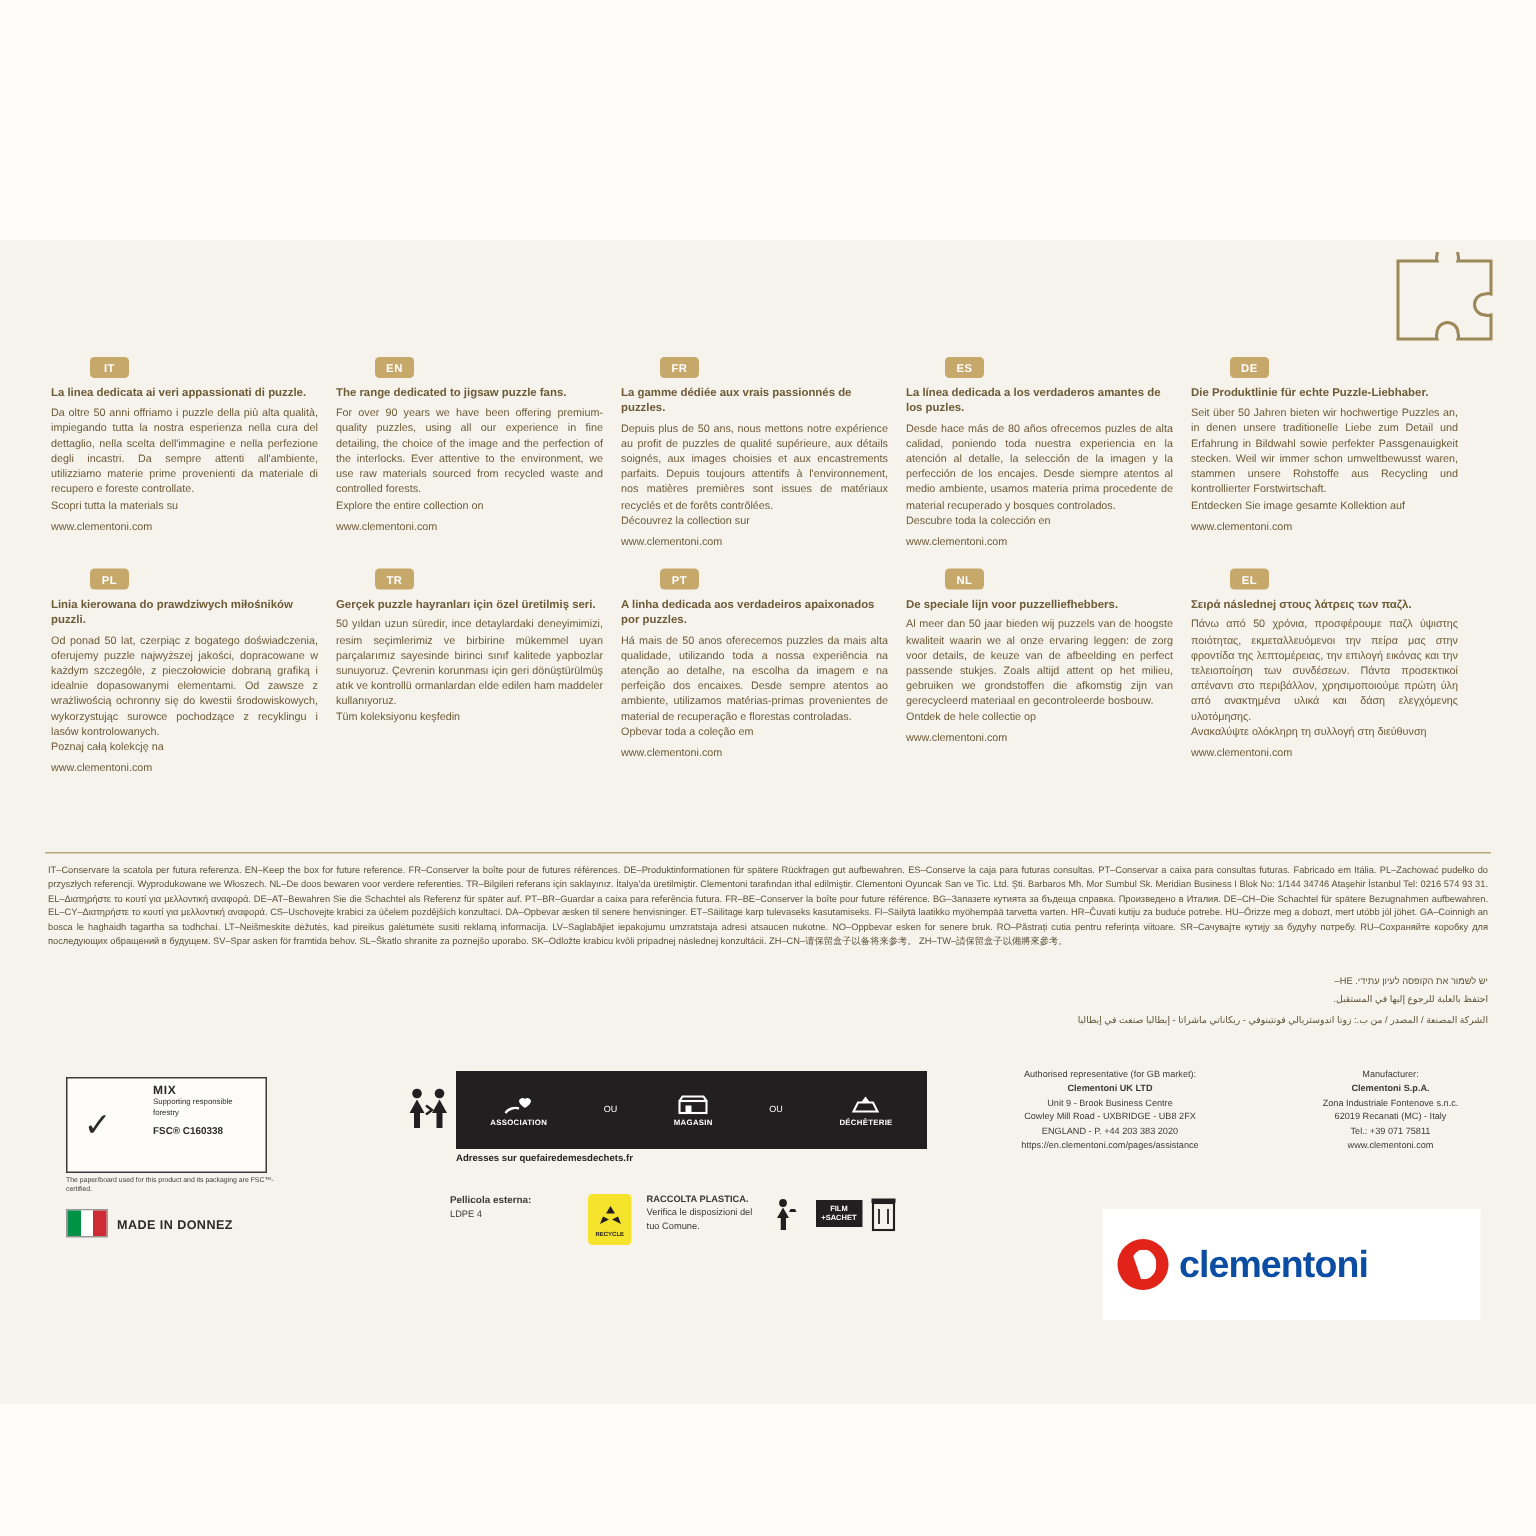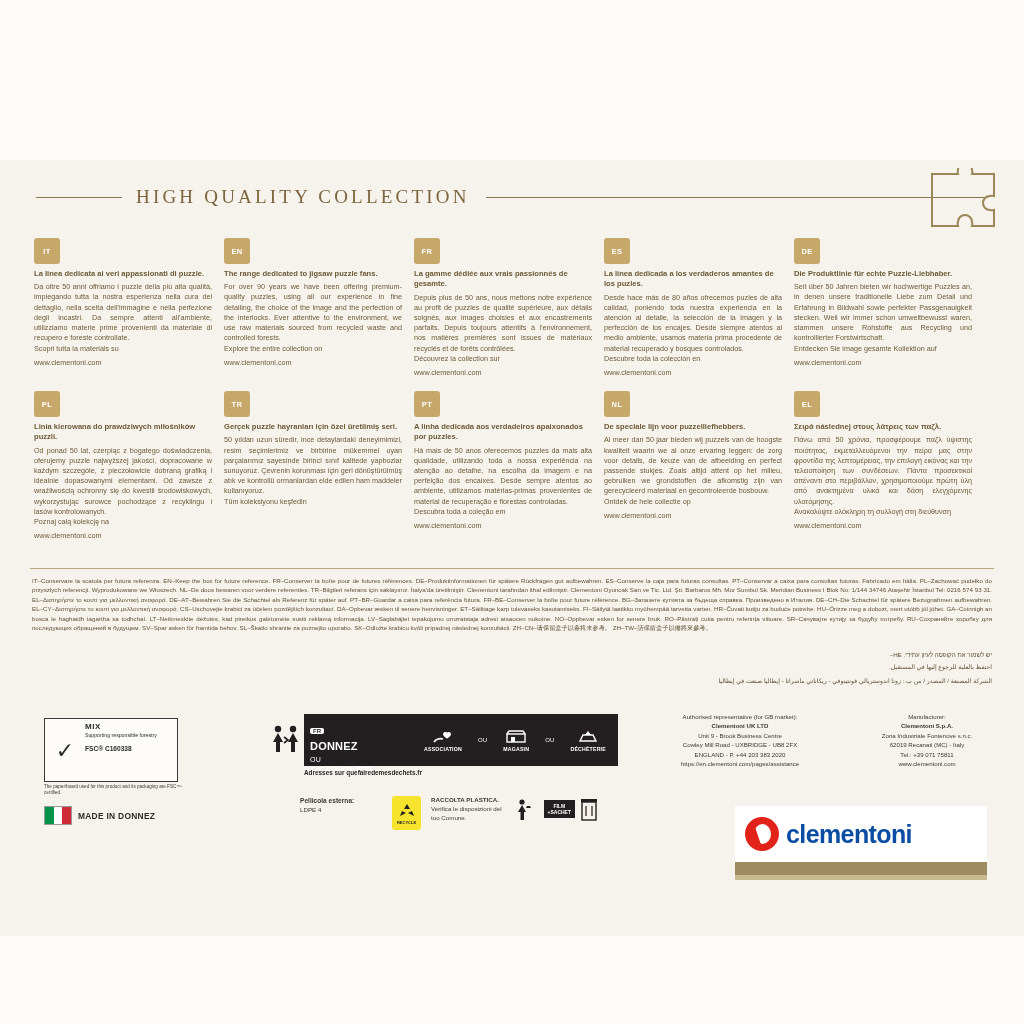"HIGH QUALITY COLLECTION" div.title-row { html: <div> <div></div> <div>HIGH QUALITY COLLECTION</div> <div></div> </div> -> none }
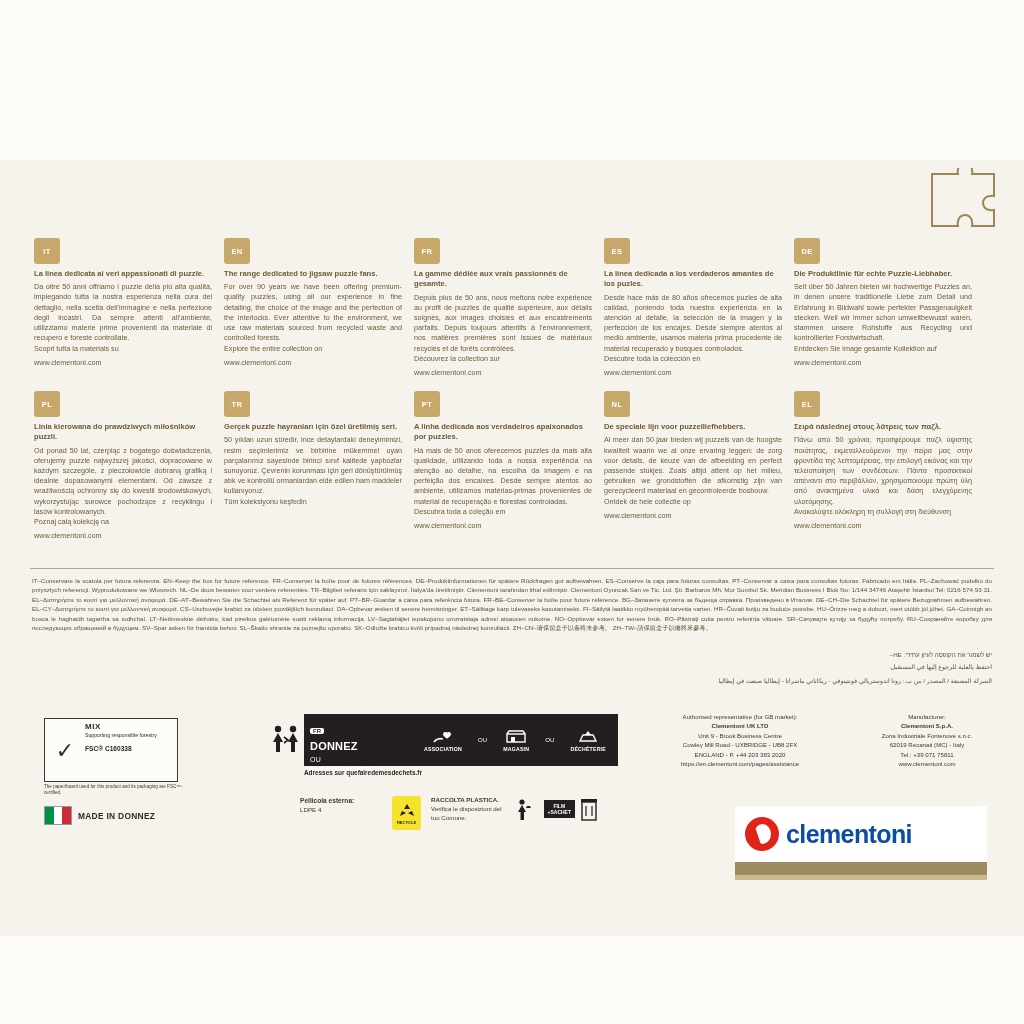"IT" .tag { height: 26px -> 14px; margin-left: none -> 26px }
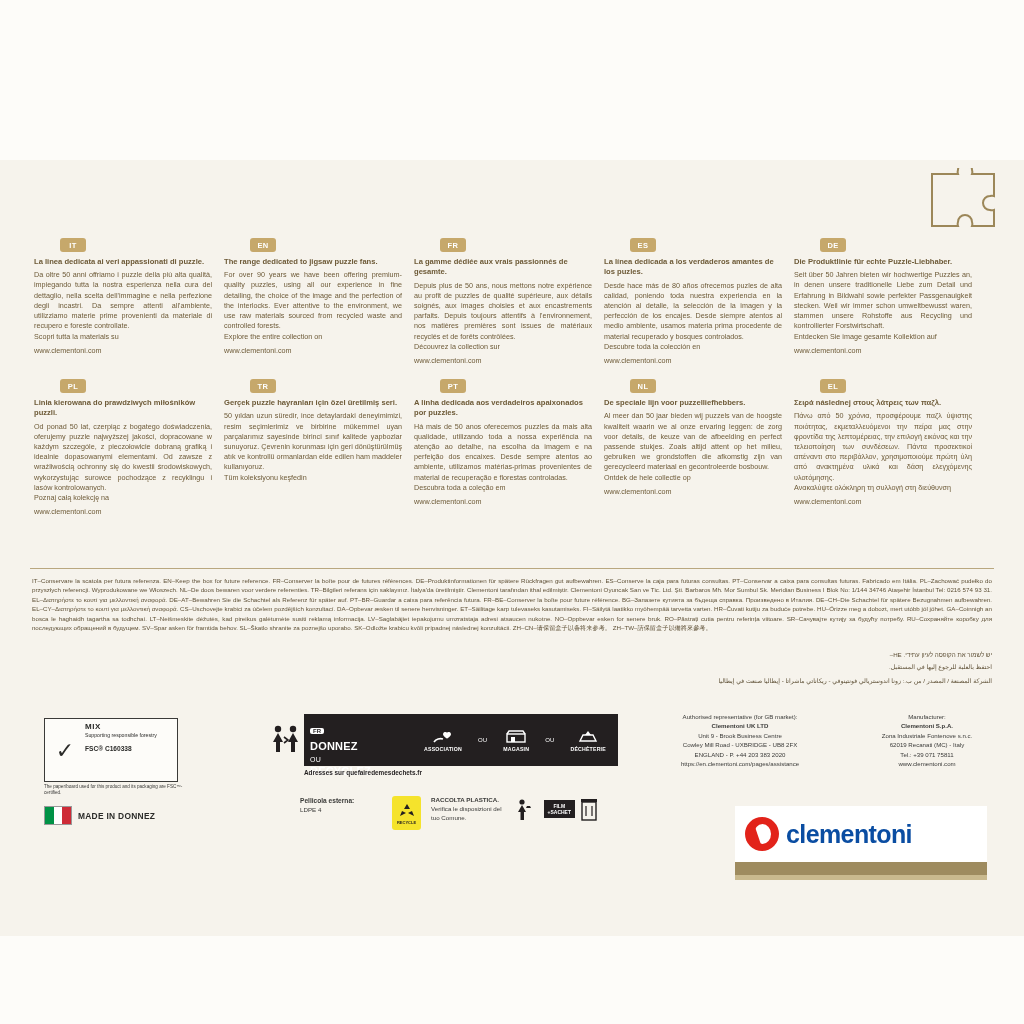"La gamme dédiée aux vrais" div.head { text: gesamte -> puzzles }
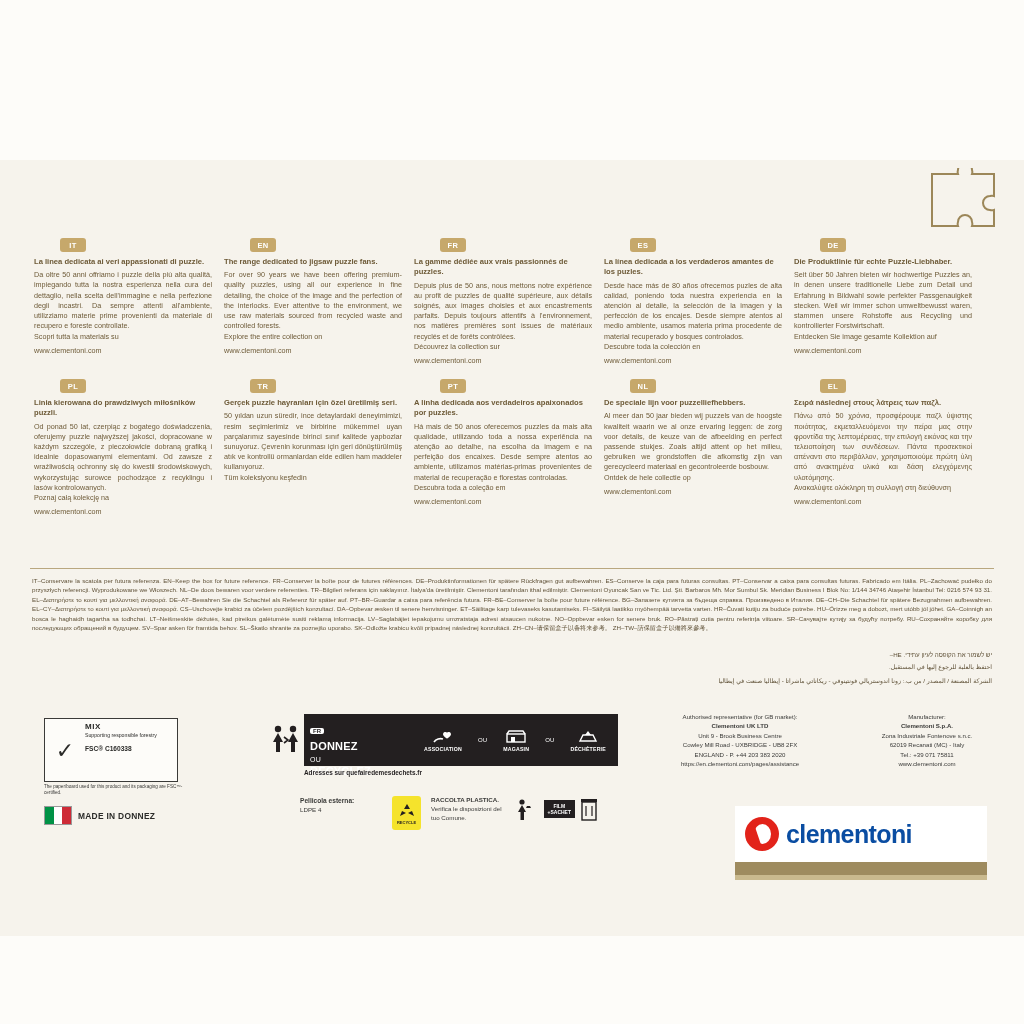"Descubra toda a coleção em" div.body { text: Descubra -> Opbevar }
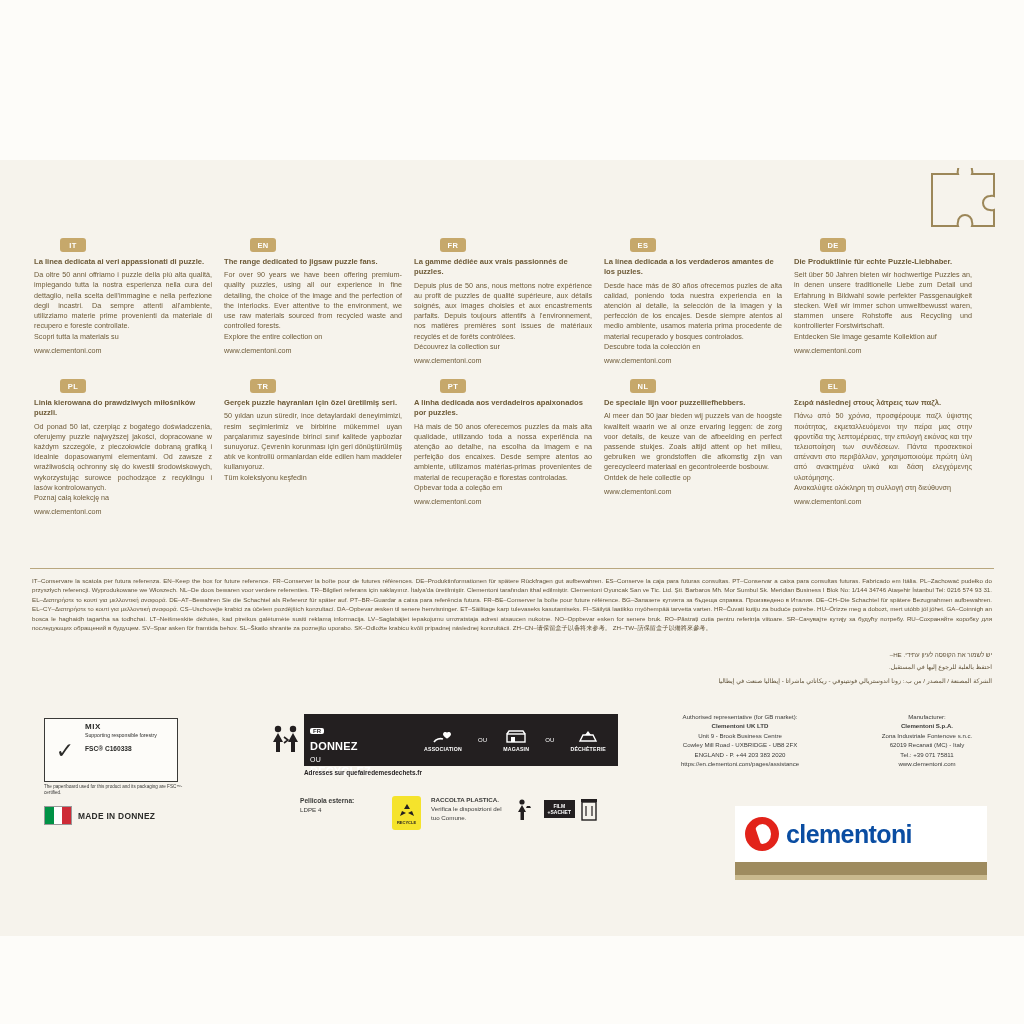"MIX" .fsc .txt { margin-left: none -> 17px }
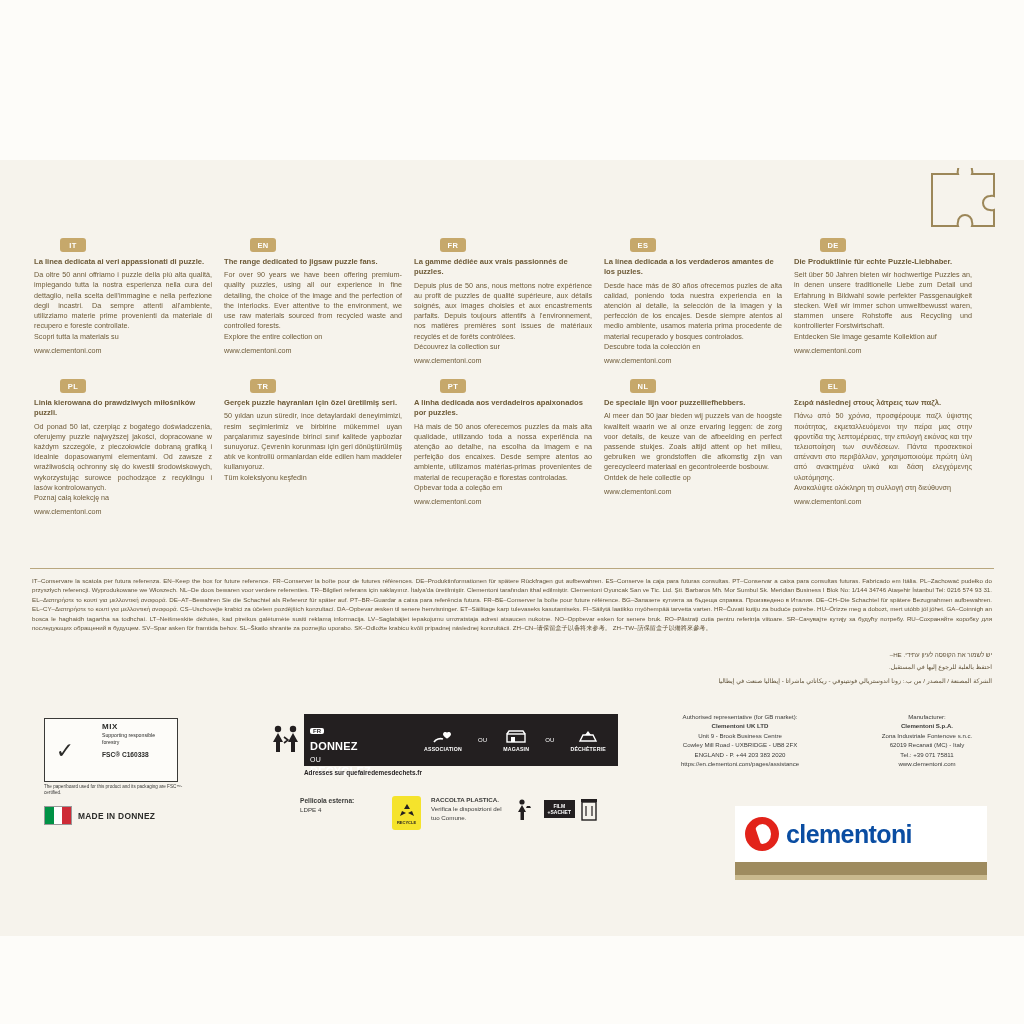"DONNEZ" div.tri-left { html: <div> <span>FR</span> <div> <span>DONNEZ</span><br> <span>OU</span><br> <span>RECYCLEZ</span> </div> </div> -> none }
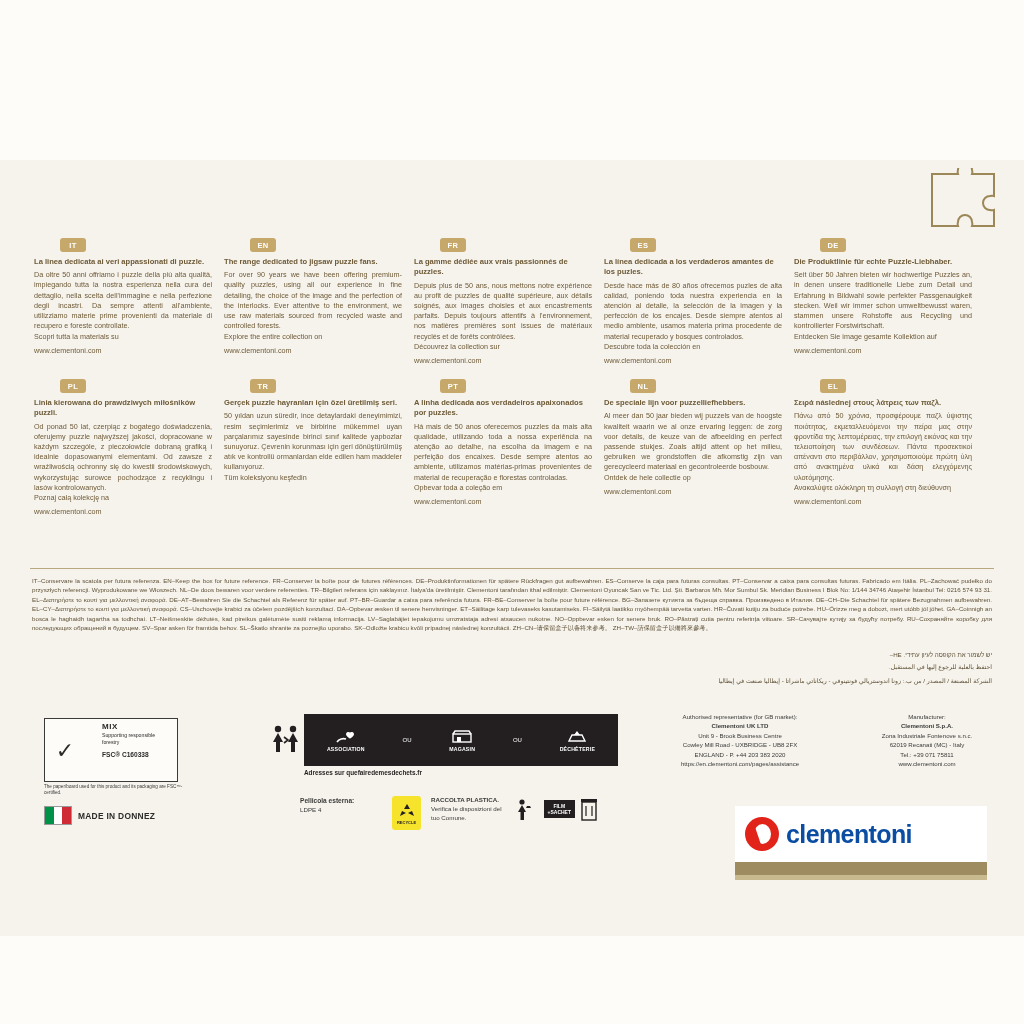"clementoni" .logo { flex-direction: column -> row }
